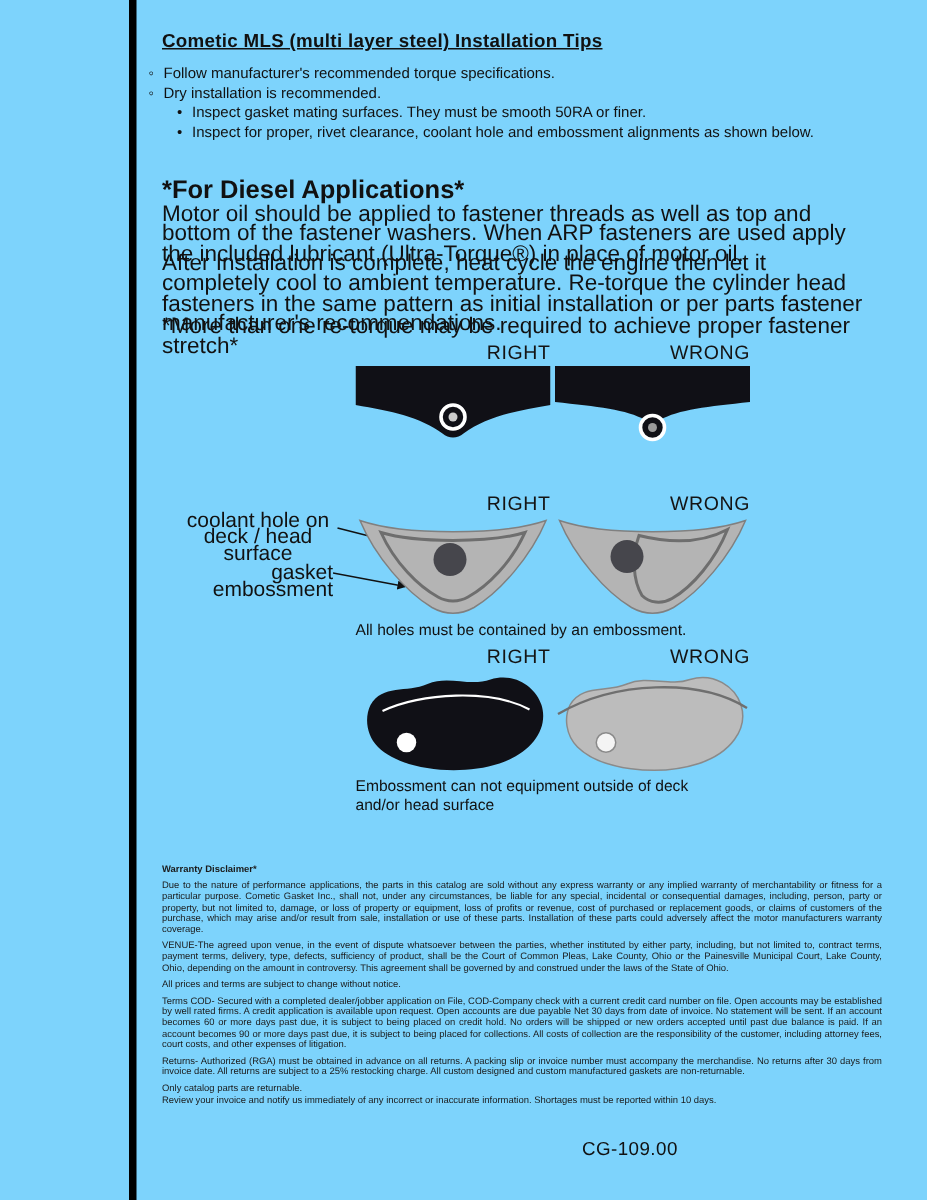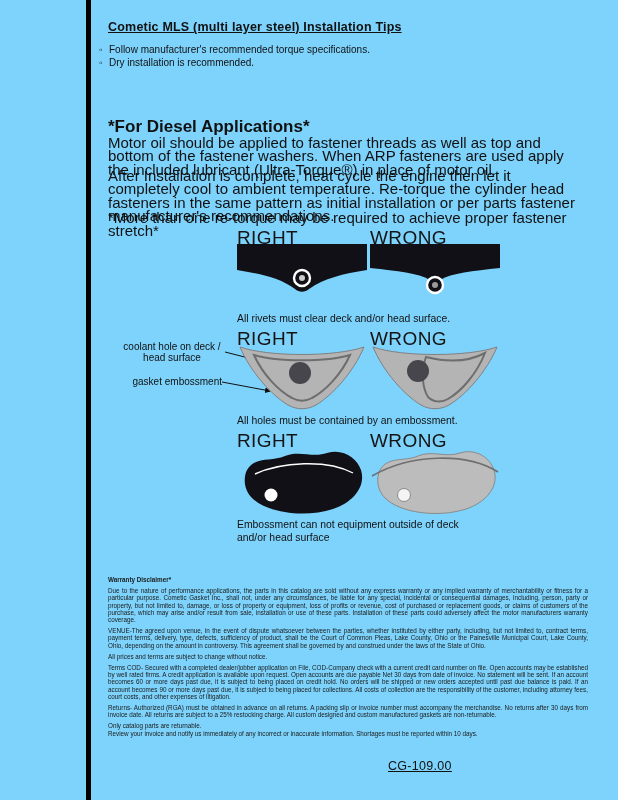"Inspect gasket mating surfaces. They" div.subtip { html: none -> <div><span>Inspect gasket mating surfaces. They must be smooth 50RA or finer.</span></div> }
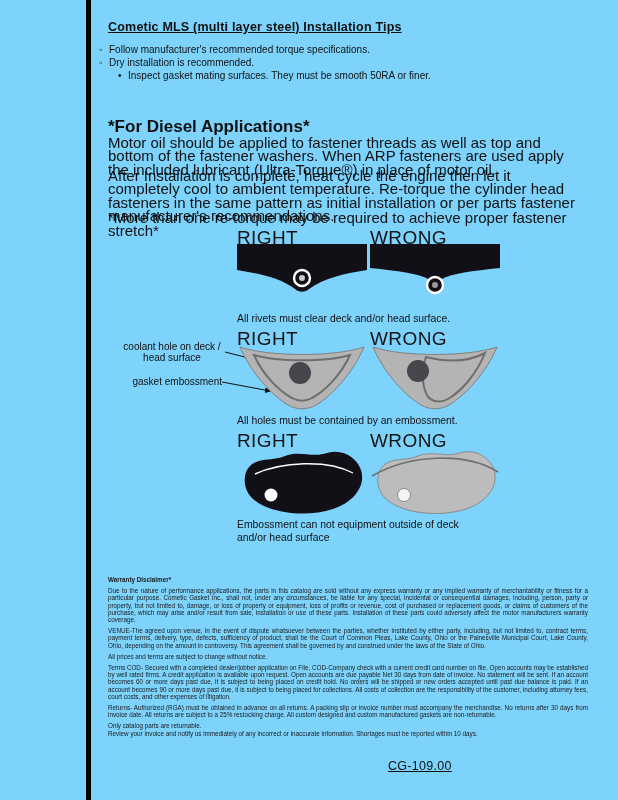"Inspect for proper, rivet clearance," div.subtip { html: none -> <div><span>Inspect for proper, rivet clearance, coolant hole and embossment alignments as shown below.</span></div> }
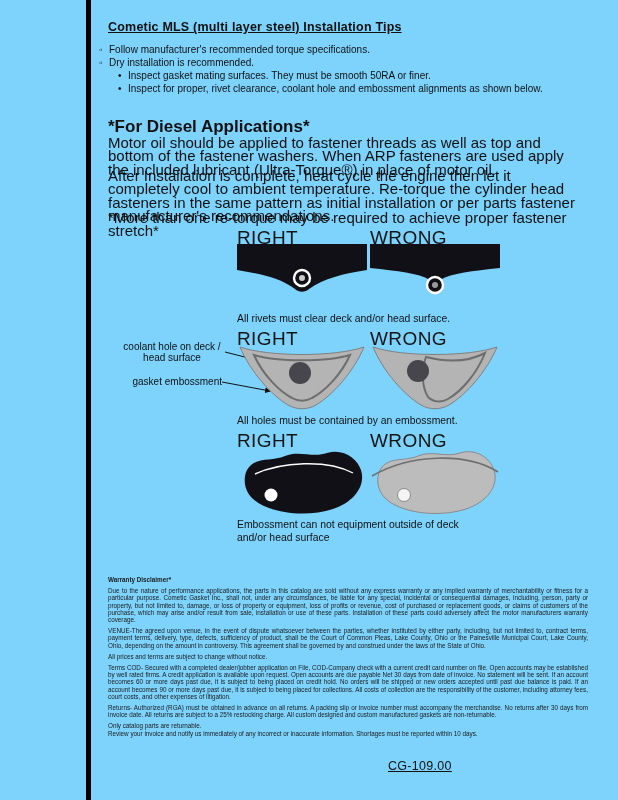"RIGHT" .col-label { font-size: 19px -> 13px; text-align: left -> right }
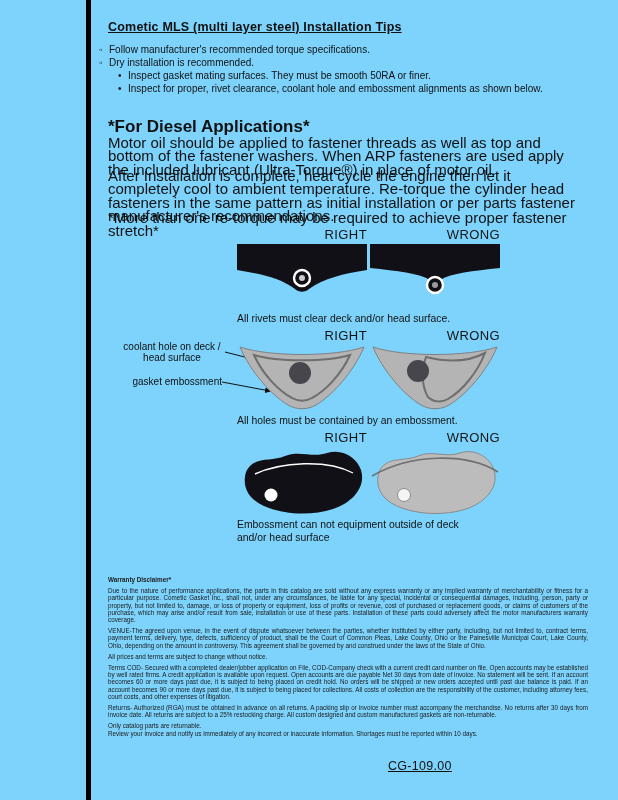"All rivets must clear deck" div.abs { html: <div>All rivets must clear deck and/or head surface.</div> -> none }
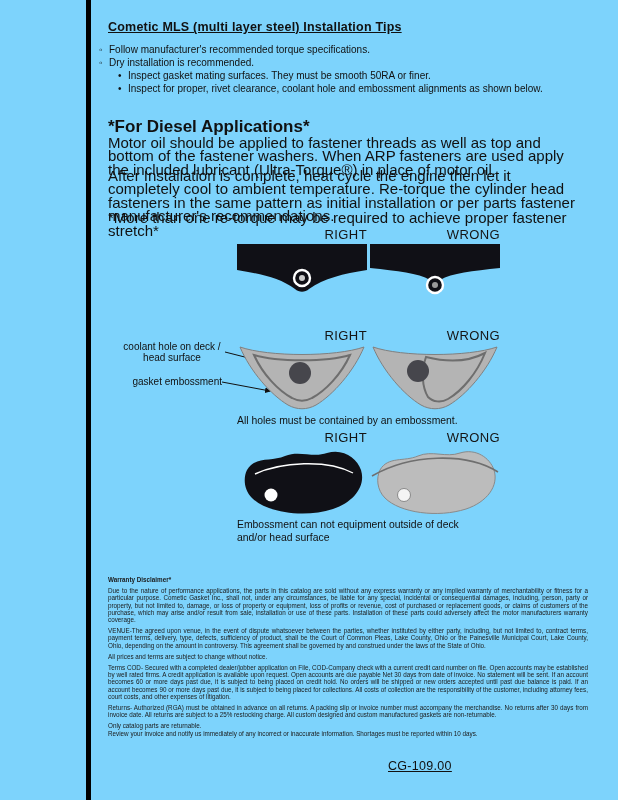"coolant hole on deck /" .callout { font-size: 10px -> 14px }
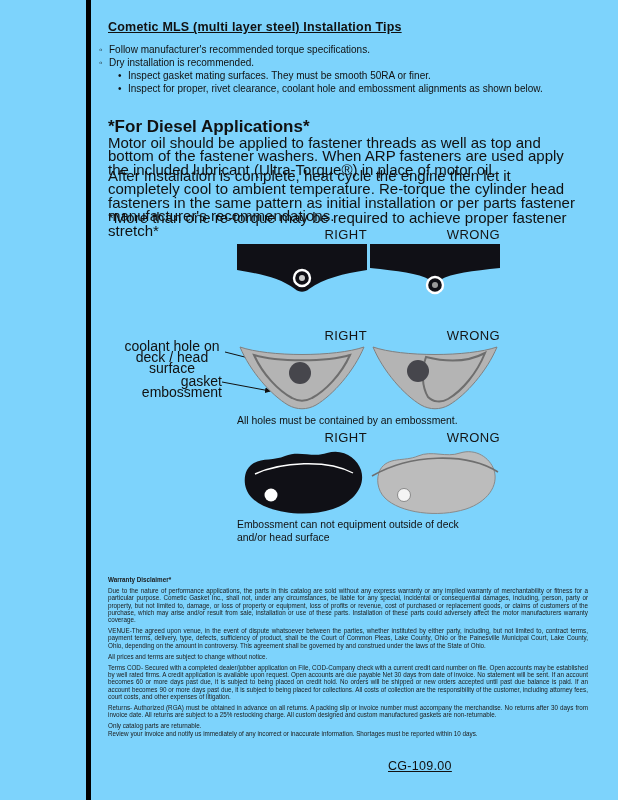"CG-109.00" .footer { text-decoration: underline -> none }
